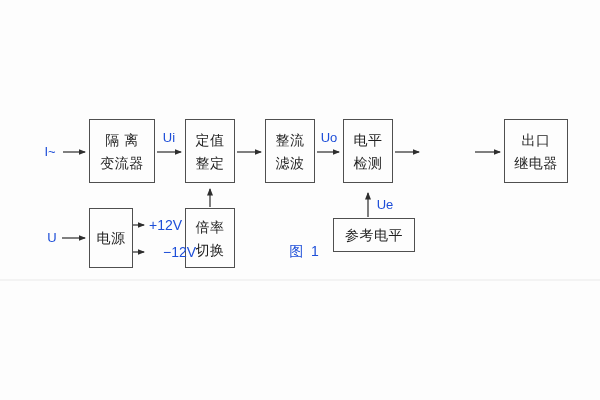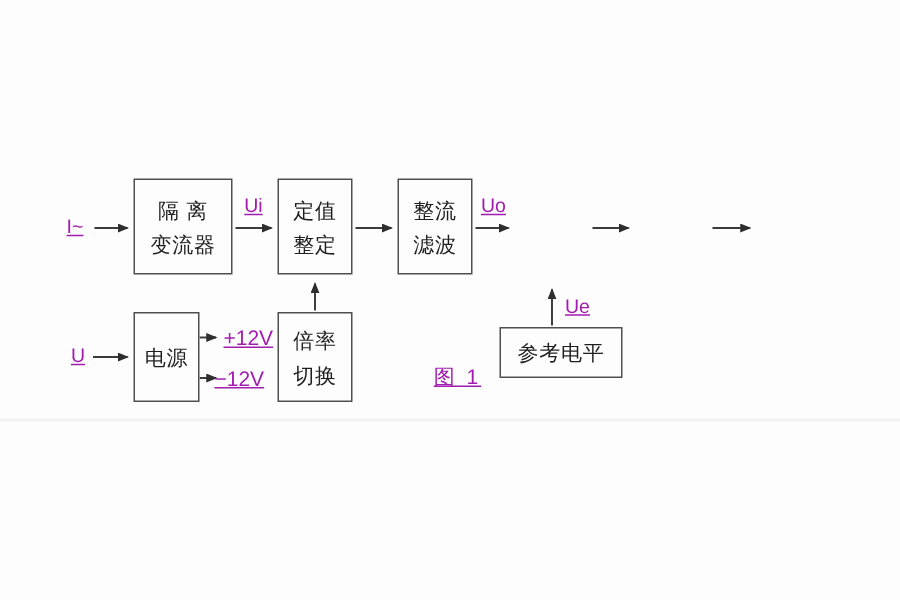"Ui" .lbl { color: #a21caf -> #1d4ed8; text-decoration: underline -> none }
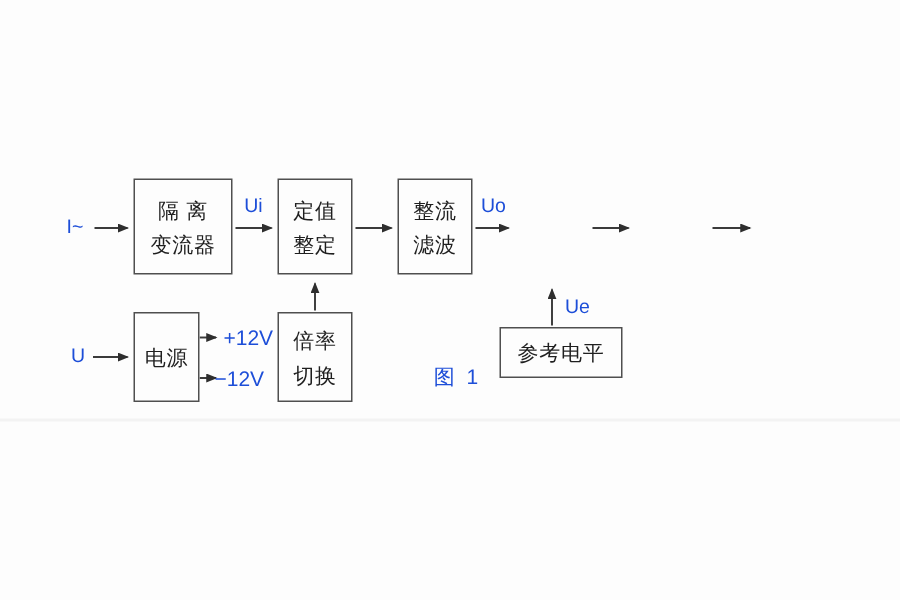"电平" div.box { html: none -> <div> <span>电平</span> <span>检测</span> </div> }
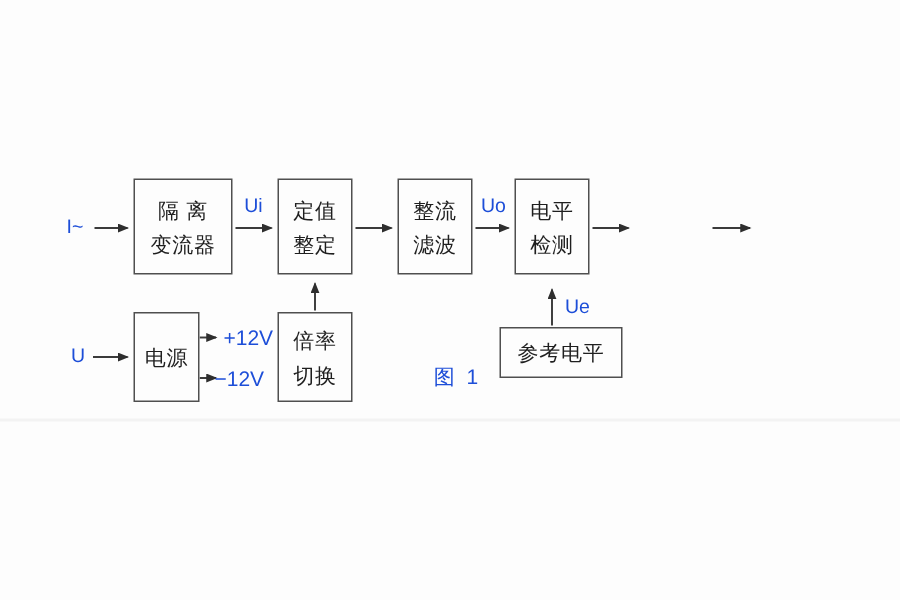"出口" div.box { html: none -> <div> <span>出口</span> <span>继电器</span> </div> }
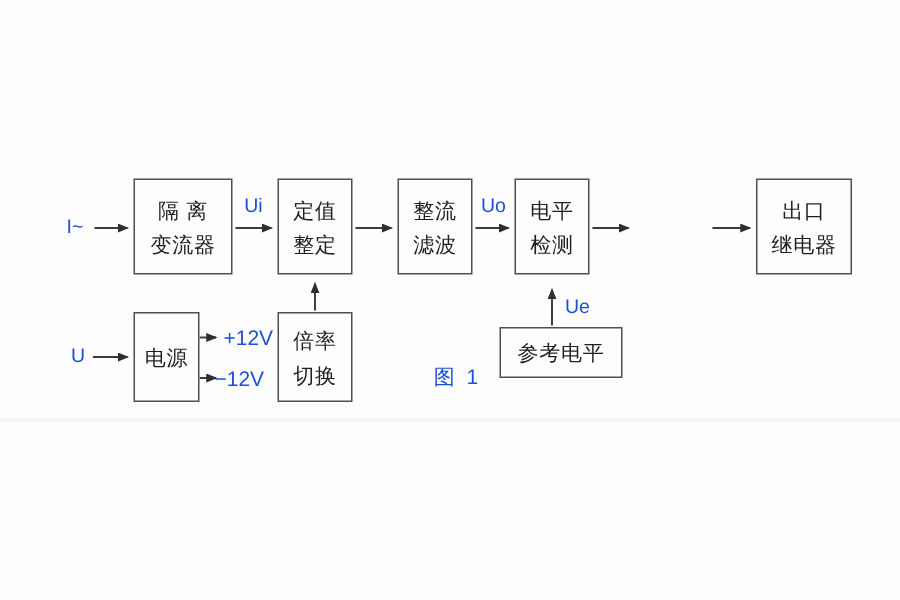"−12V" span.lbl { left: 143px -> 163px }
